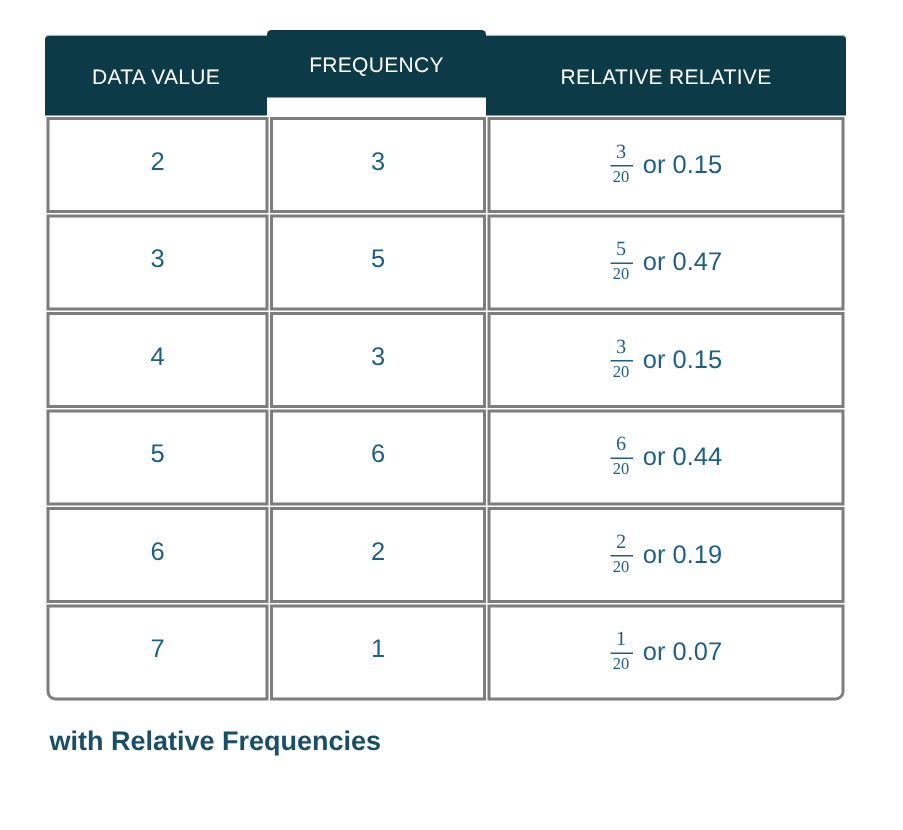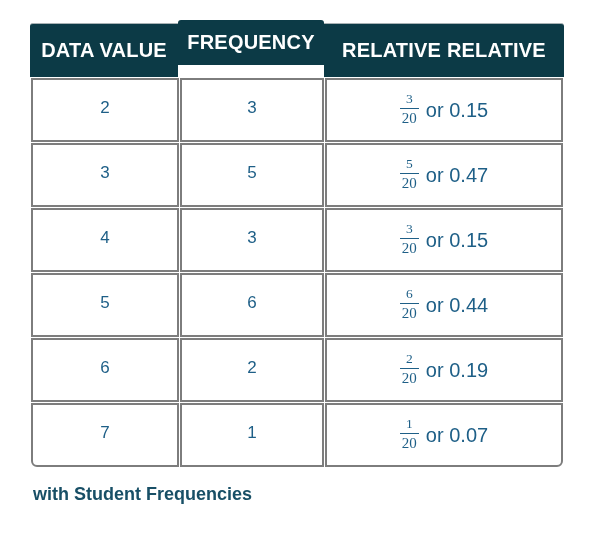"DATA VALUE" .th { font-size: 20px -> 14px; font-weight: 700 -> 400 }
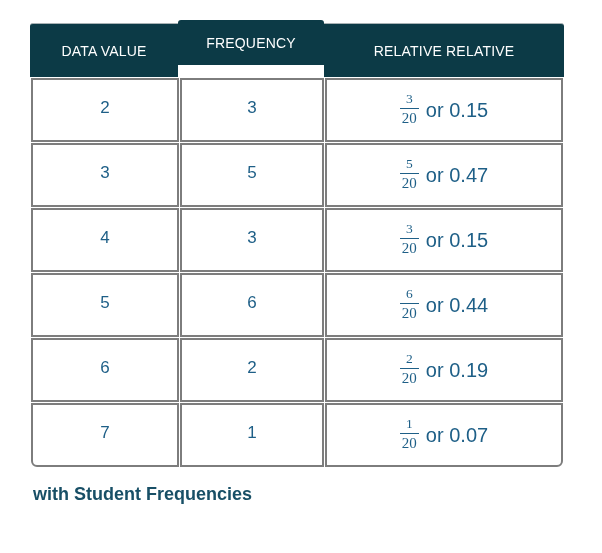"20" .frac .den { font-size: 15px -> 11px }
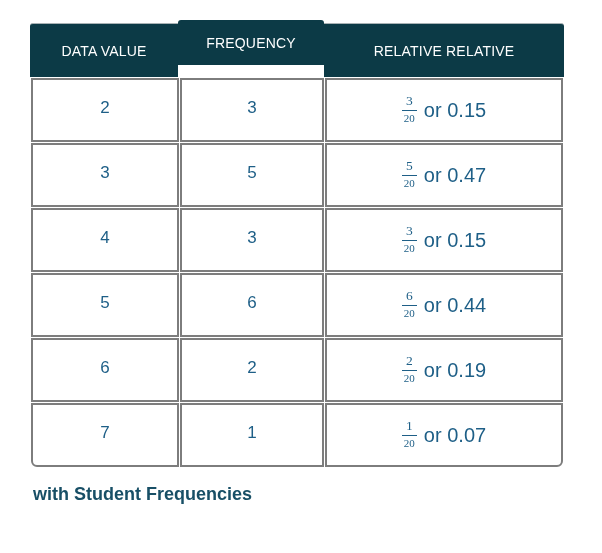"or 0.15" .or-text { font-size: 20px -> 17px }
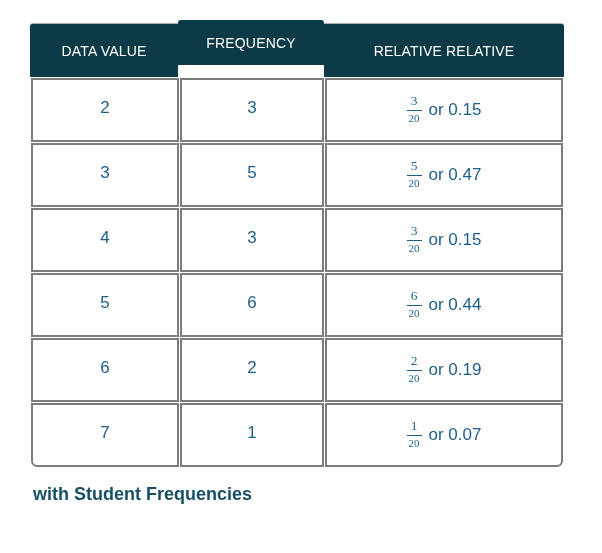"with Student Frequencies" div { text: Student -> Relative }
